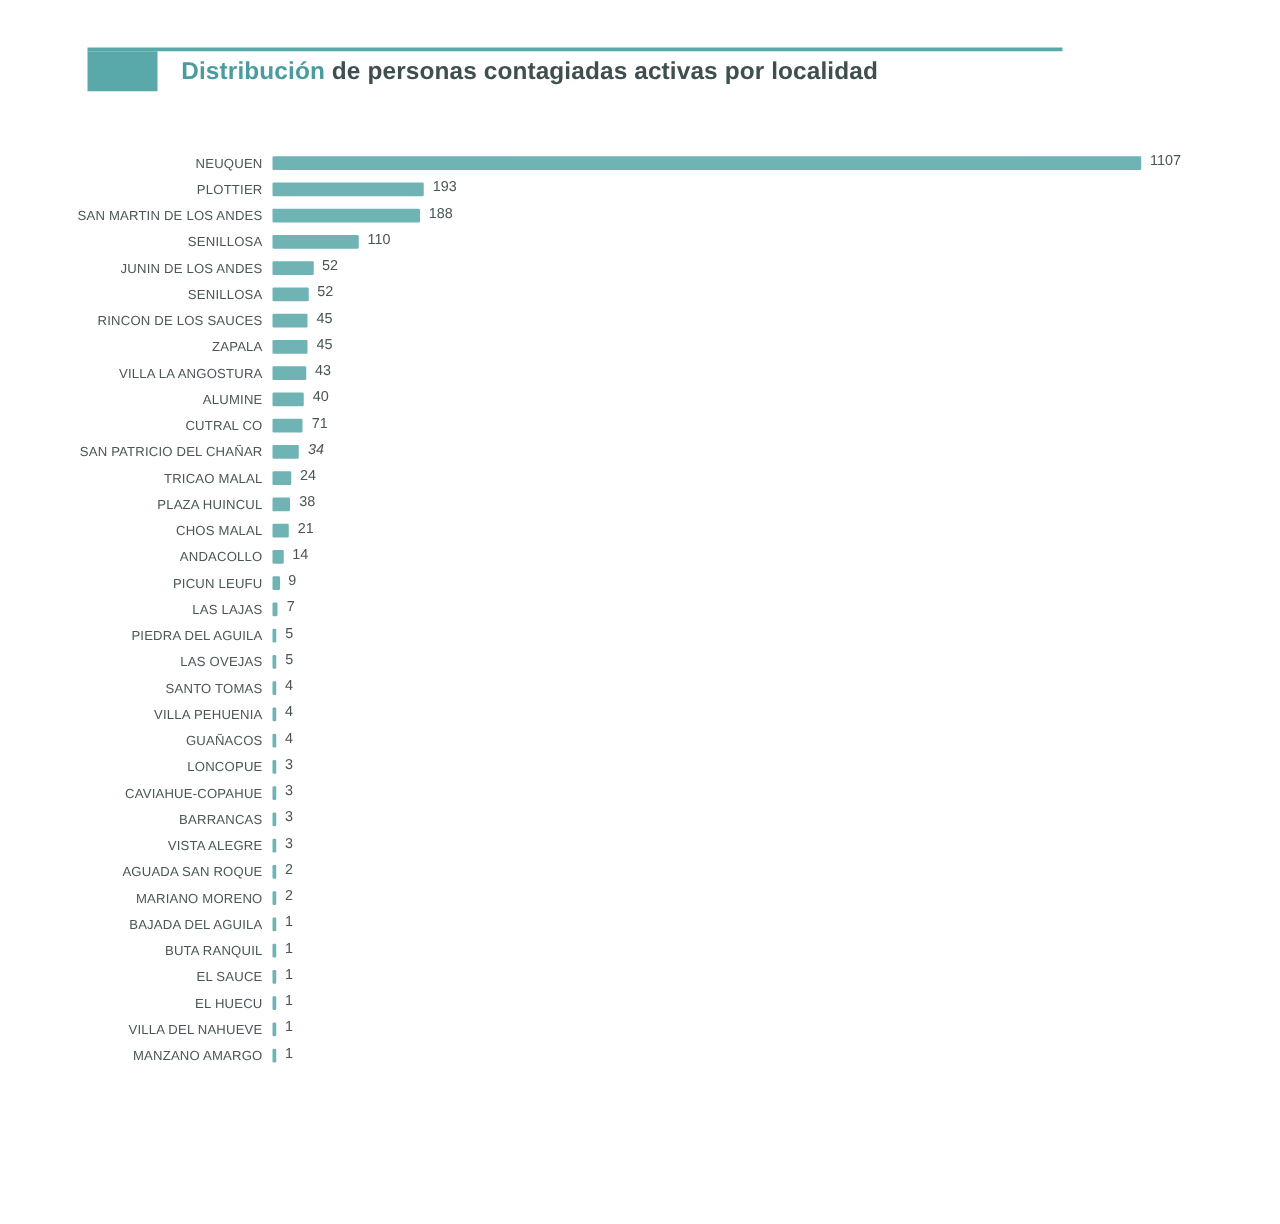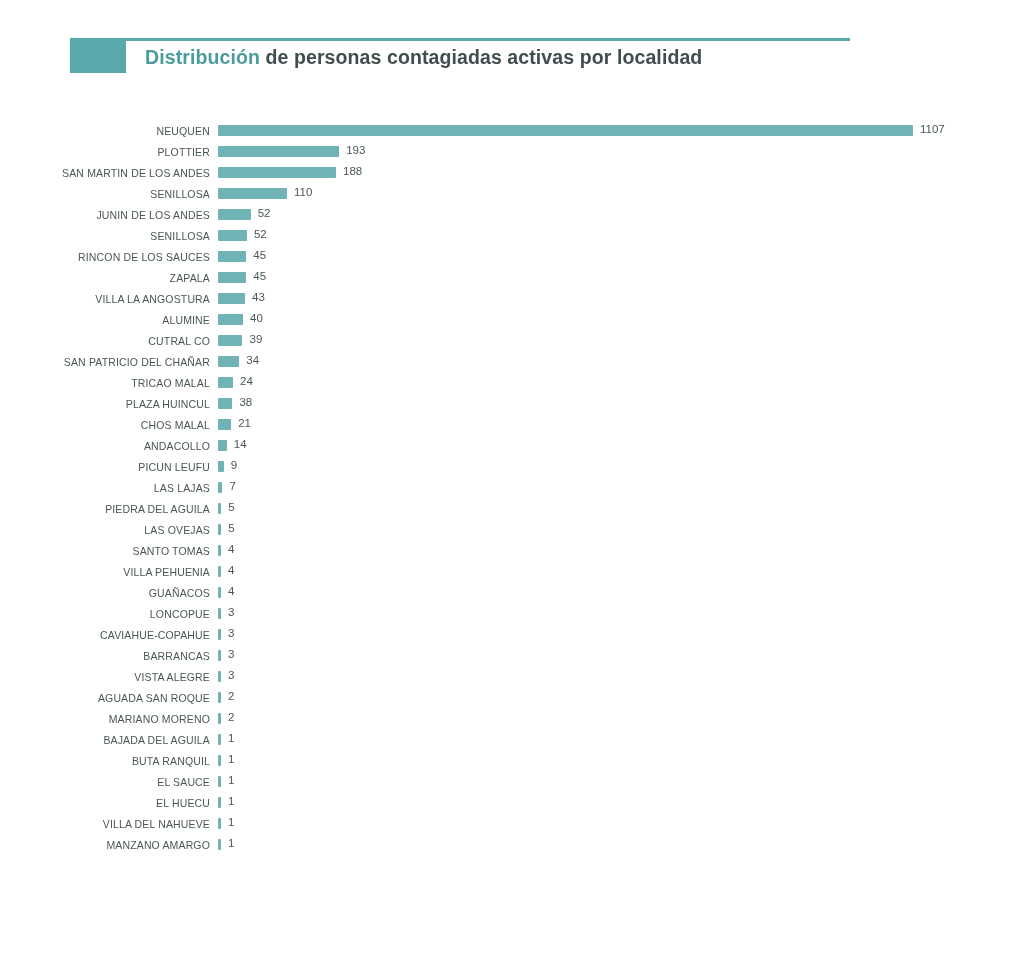"39" div.bar-value { text: 39 -> 71 }
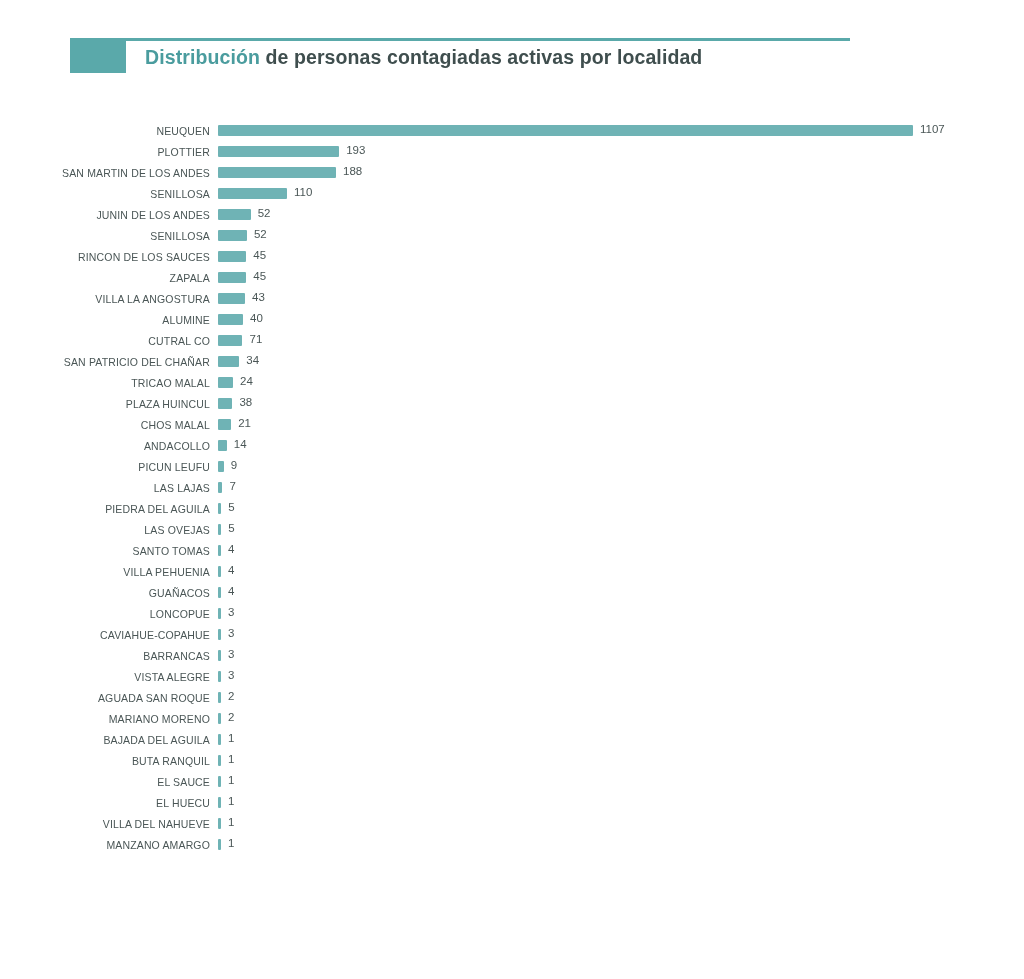"34" div.bar-value { font-style: none -> italic }
